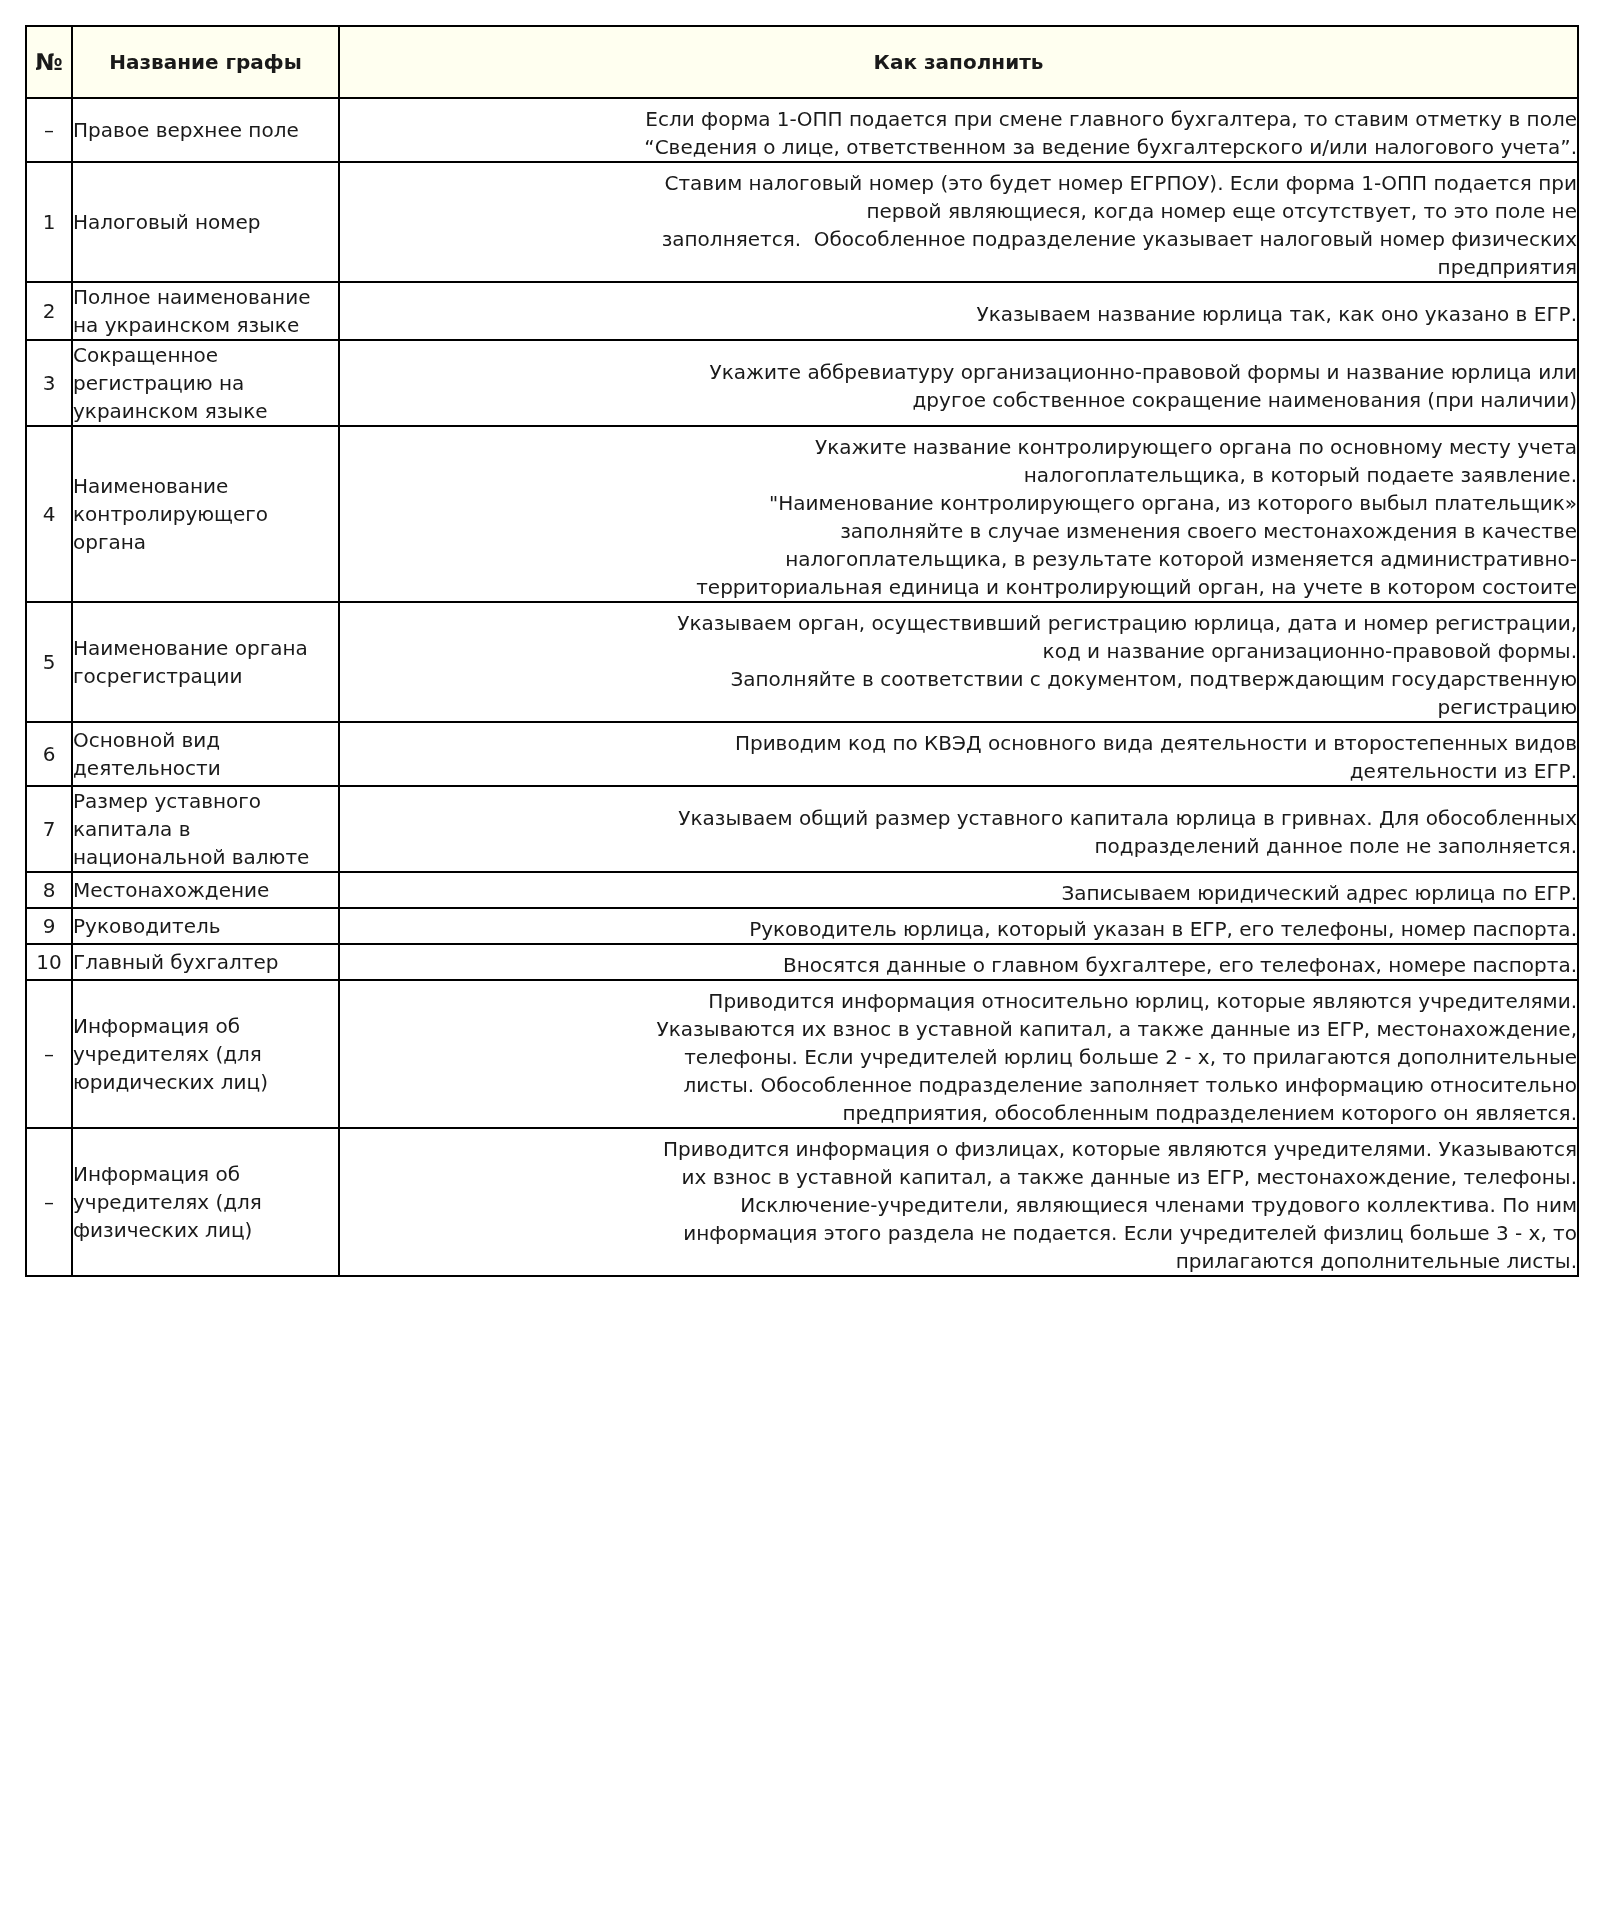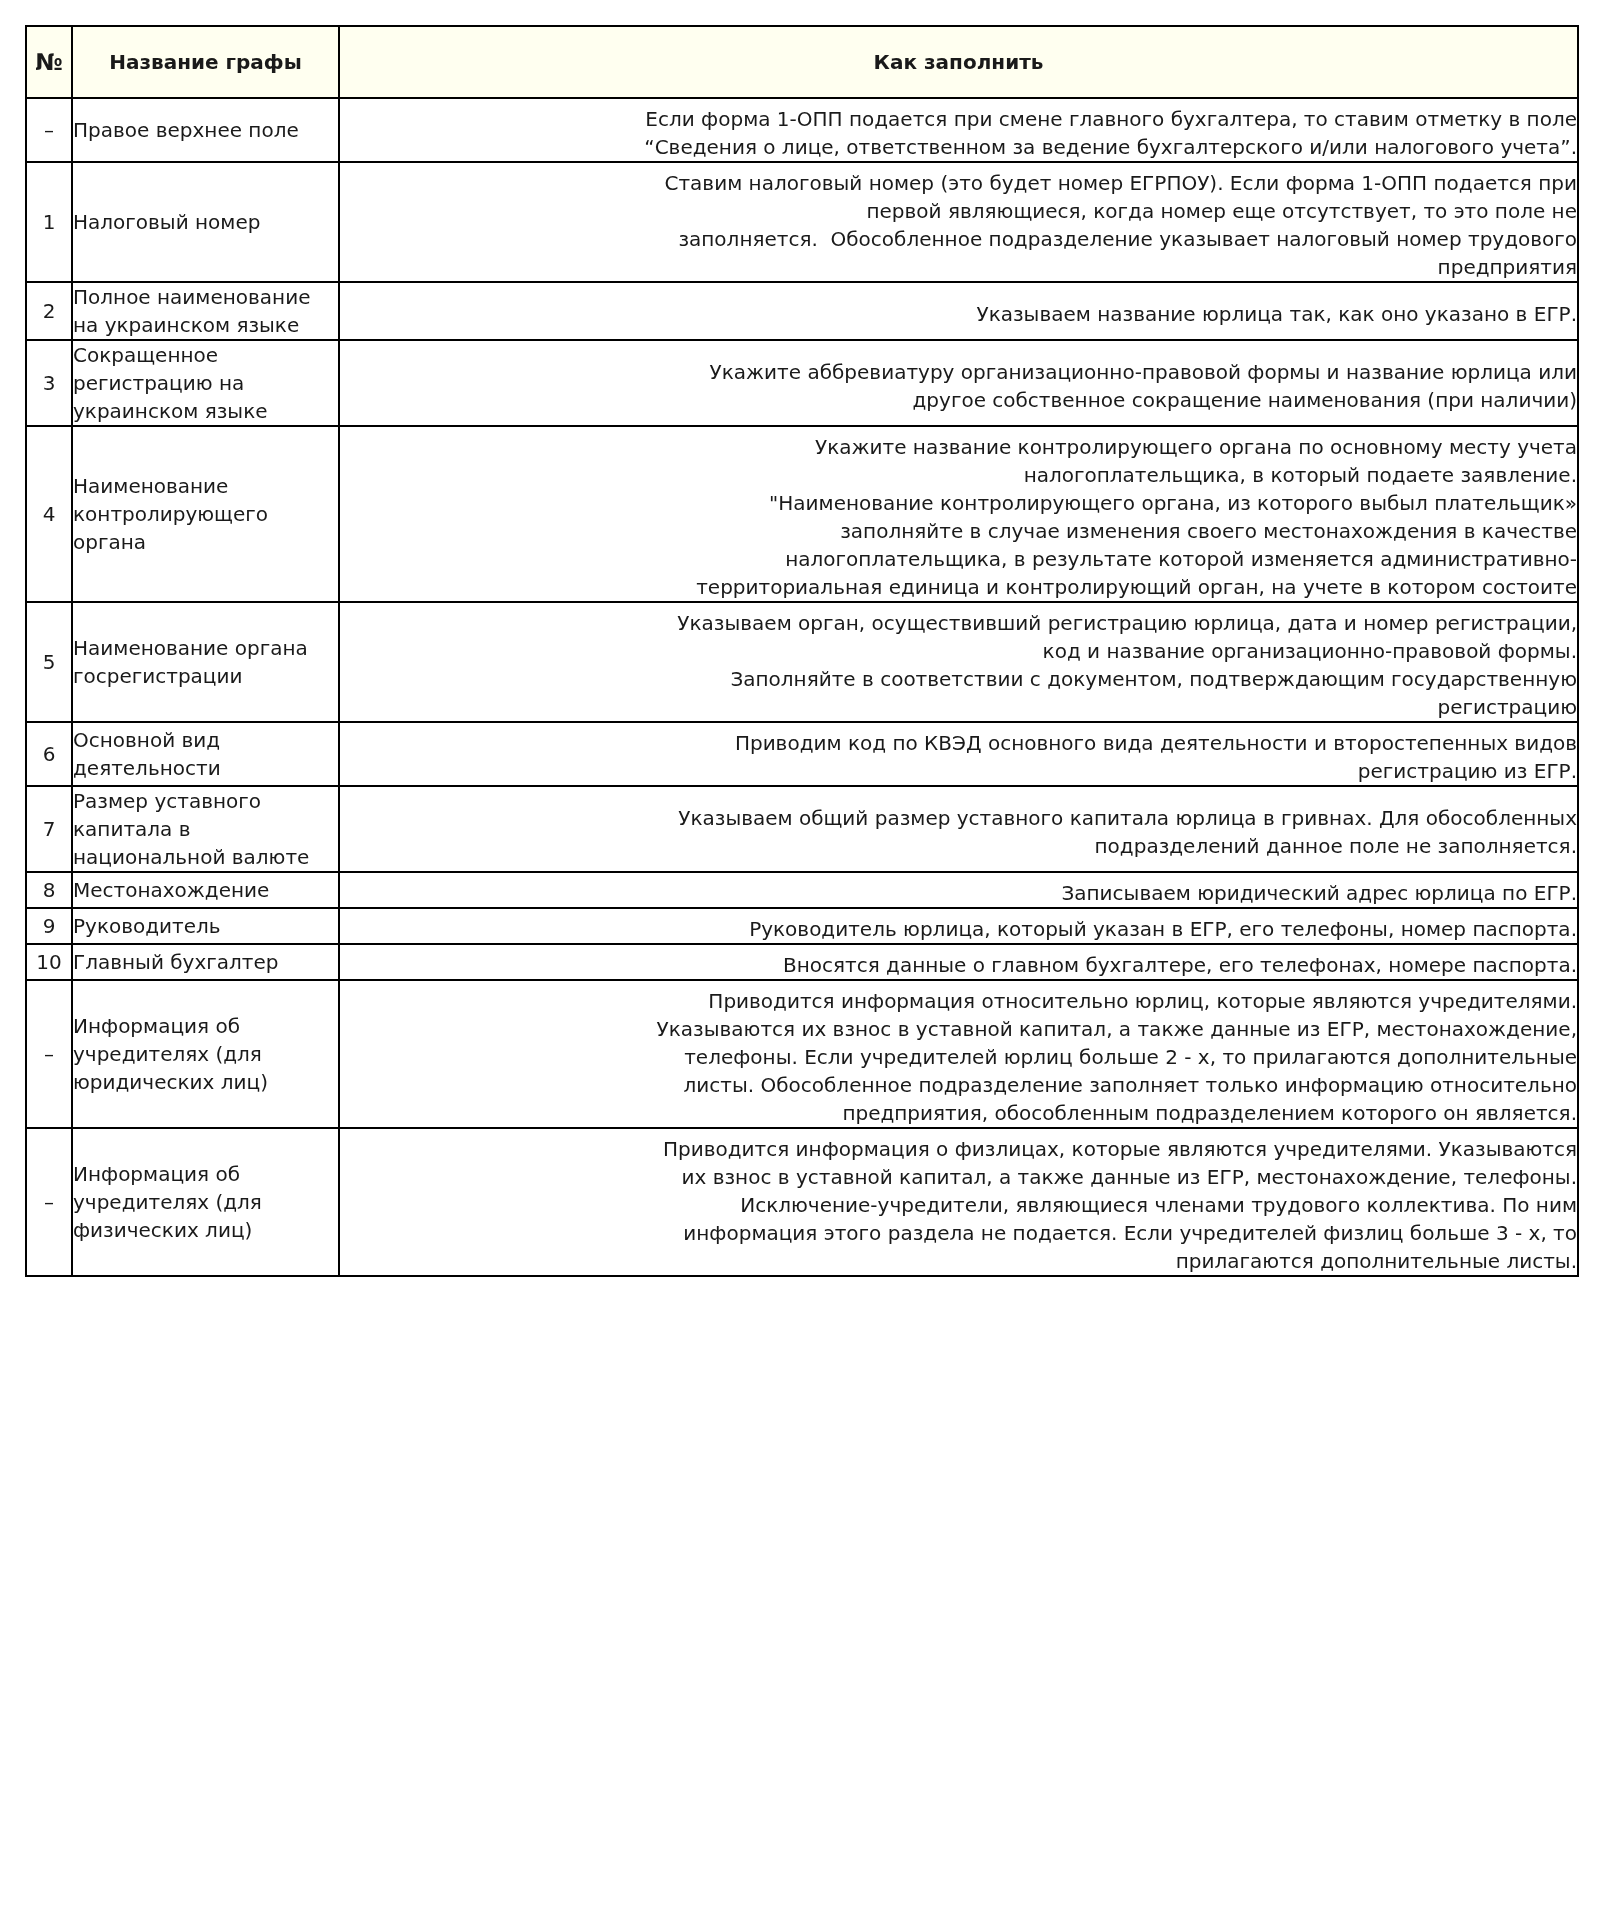"заполняется. Обособленное подразделение" span.dline { text: трудового -> физических }
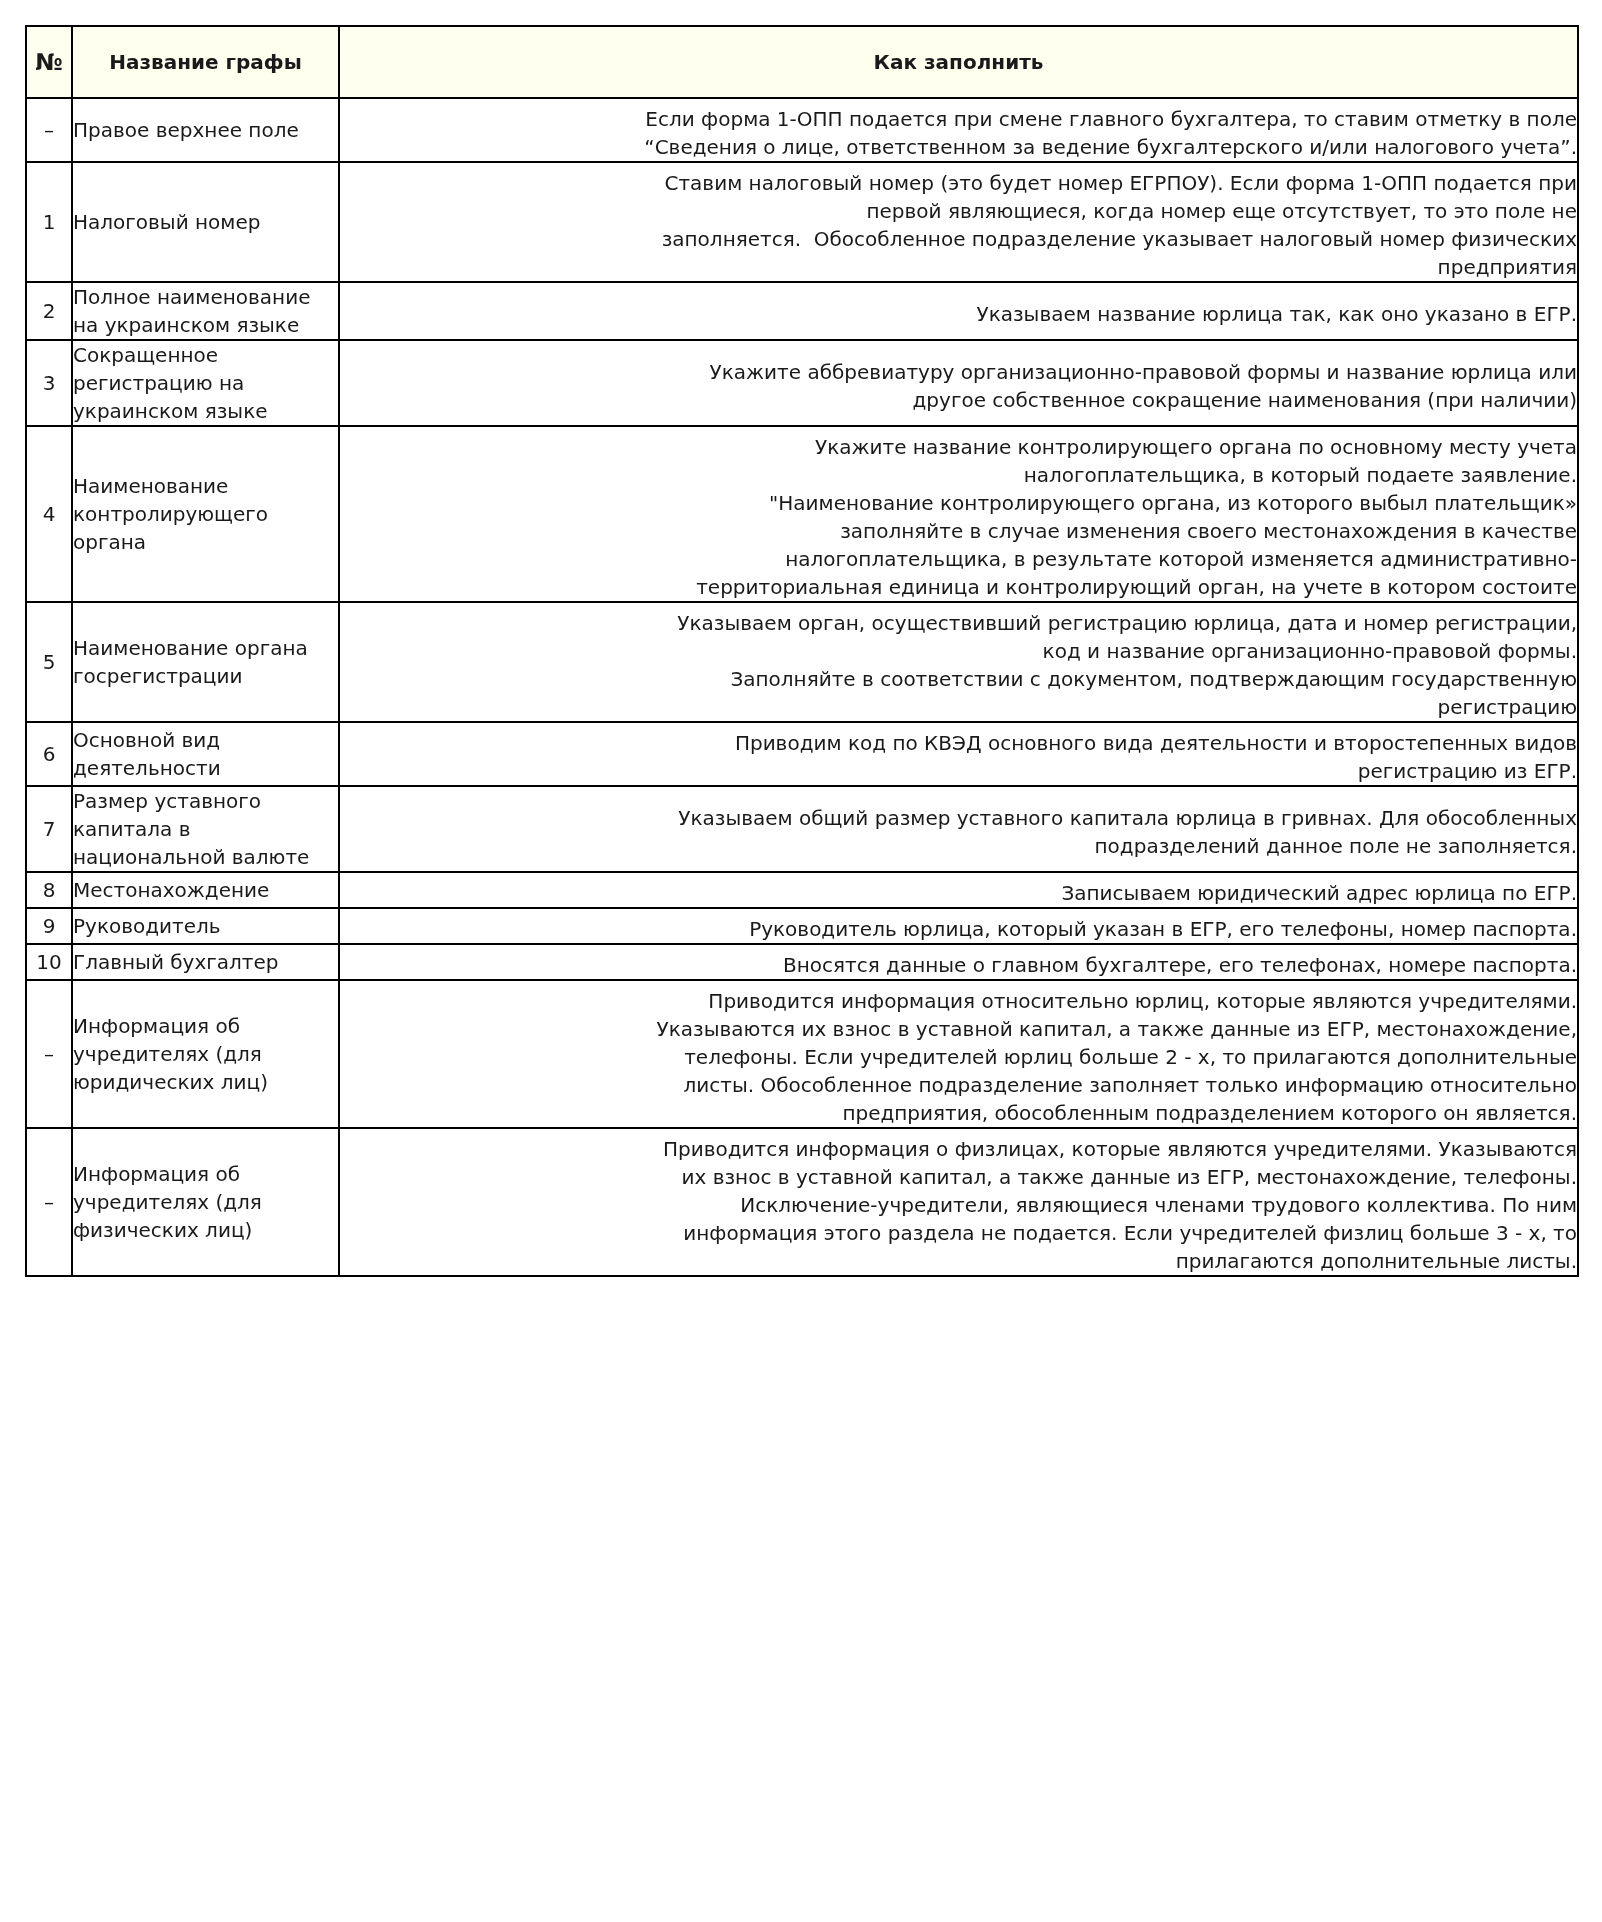"регистрацию из ЕГР." span.dline { text: регистрацию -> деятельности }
